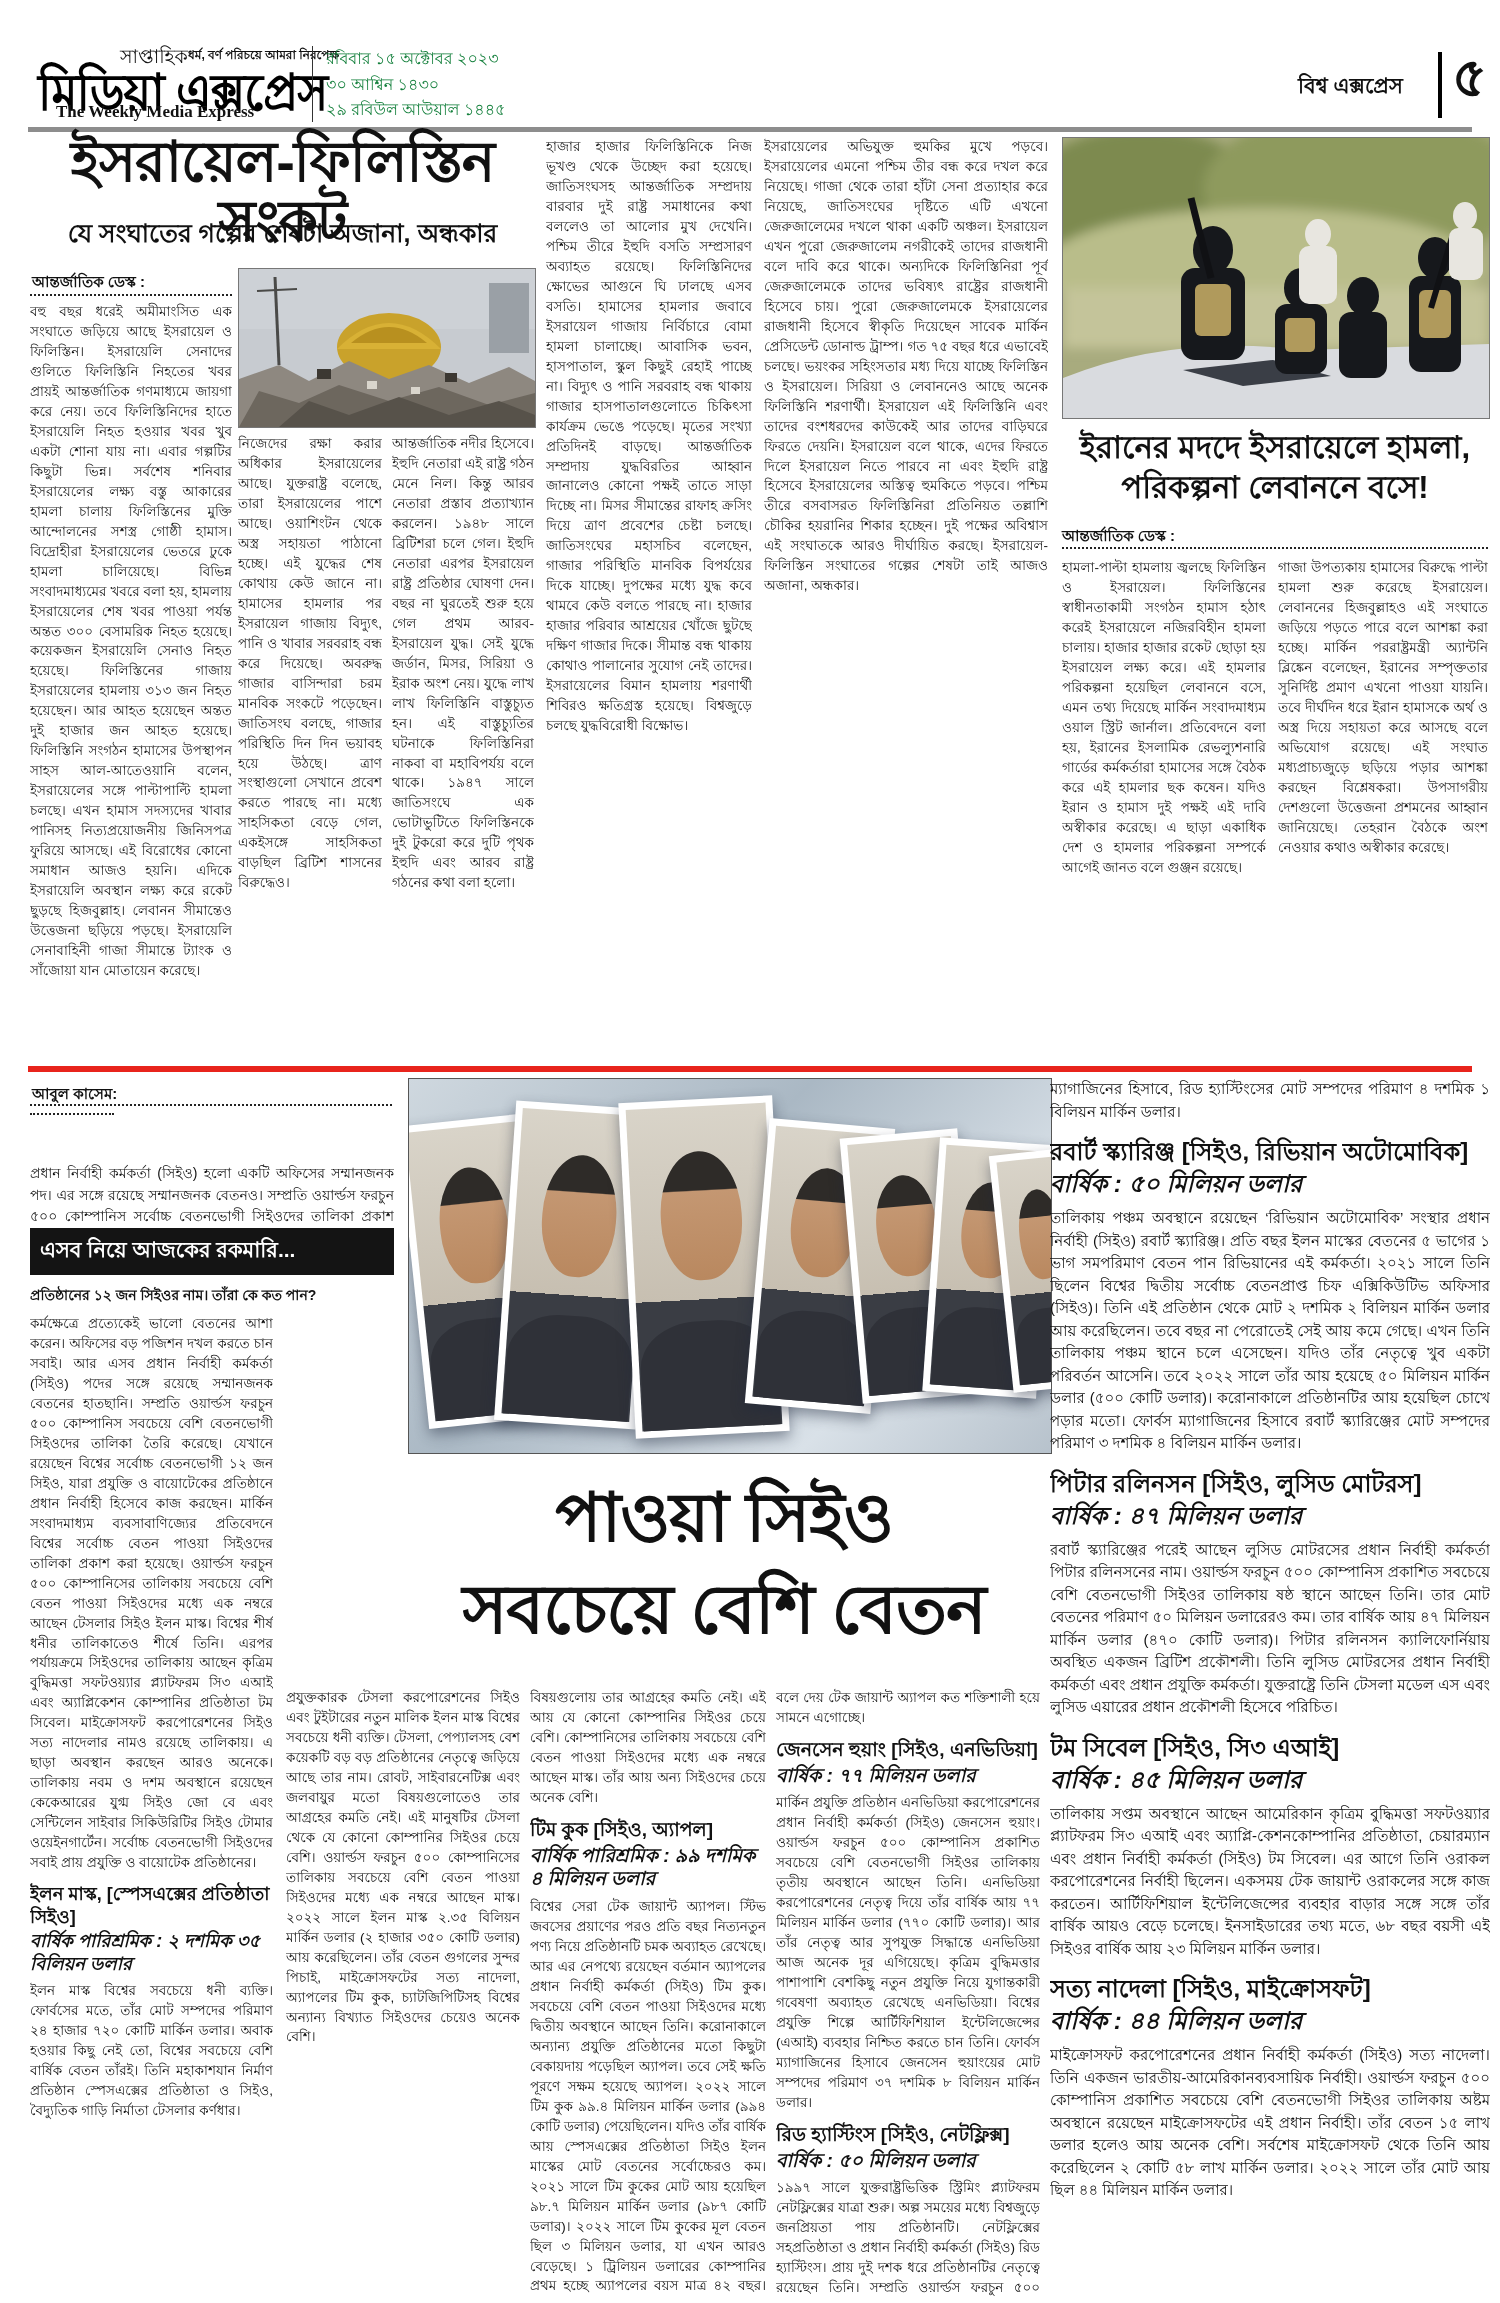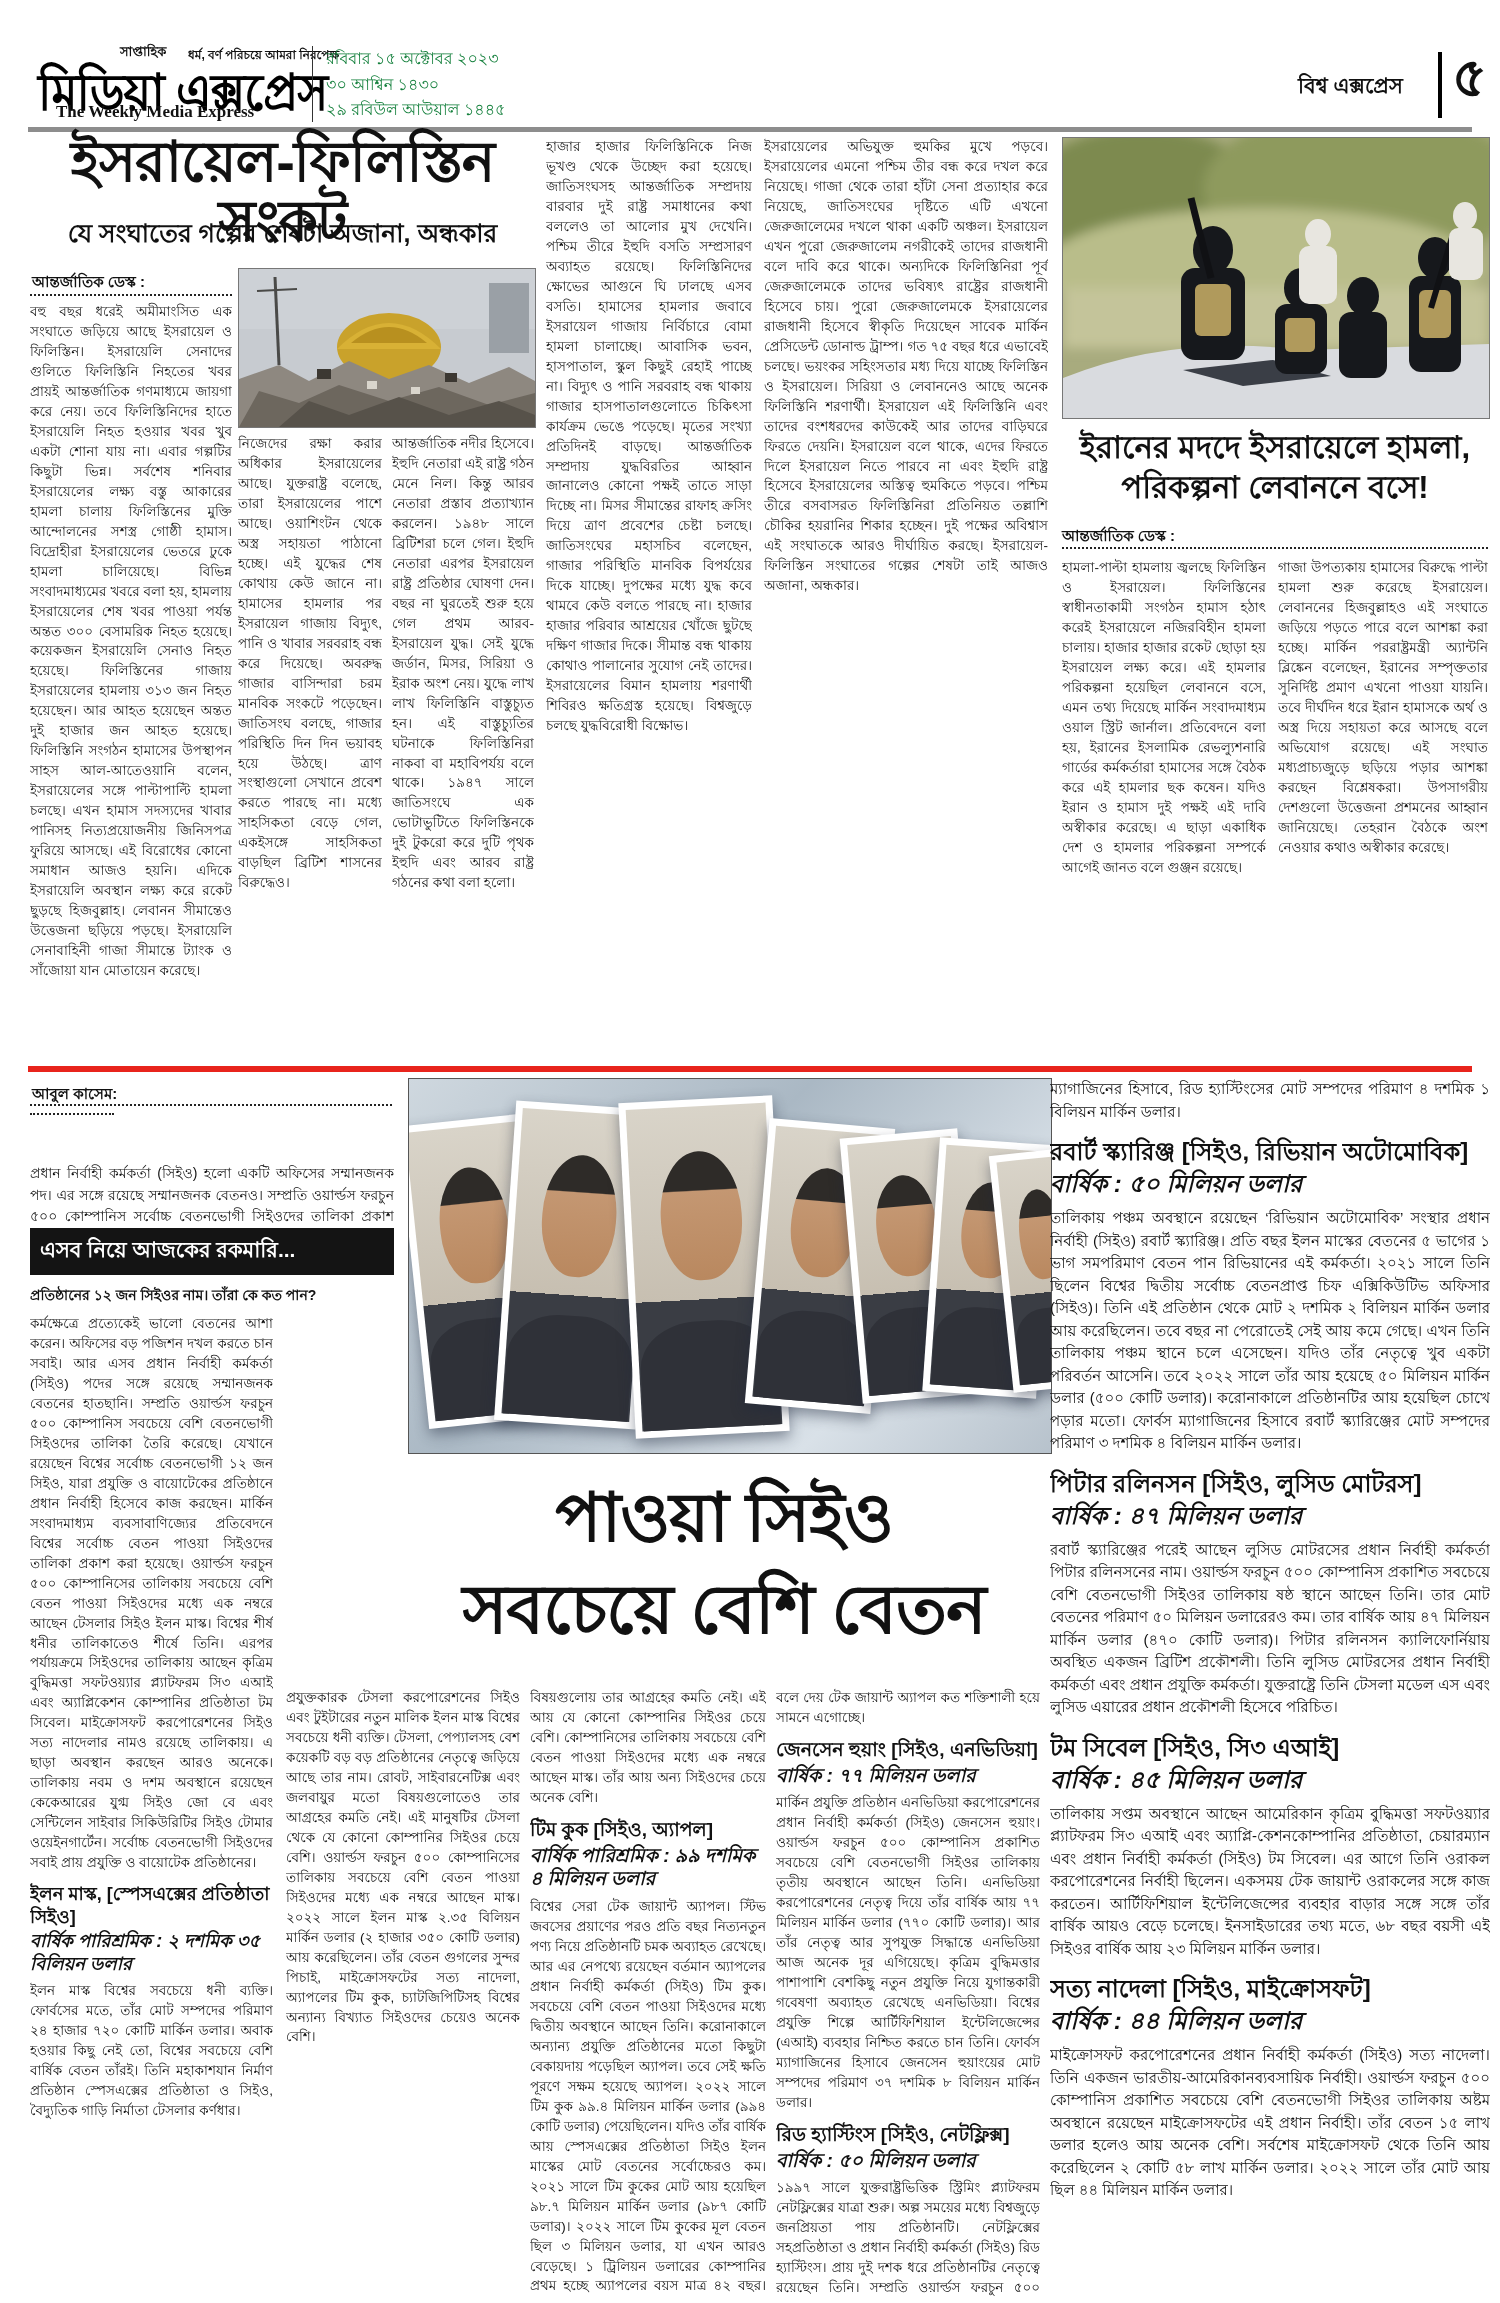"সাপ্তাহিক" #m-weekly { font-size: 13px -> 19px; font-weight: bold -> normal }
